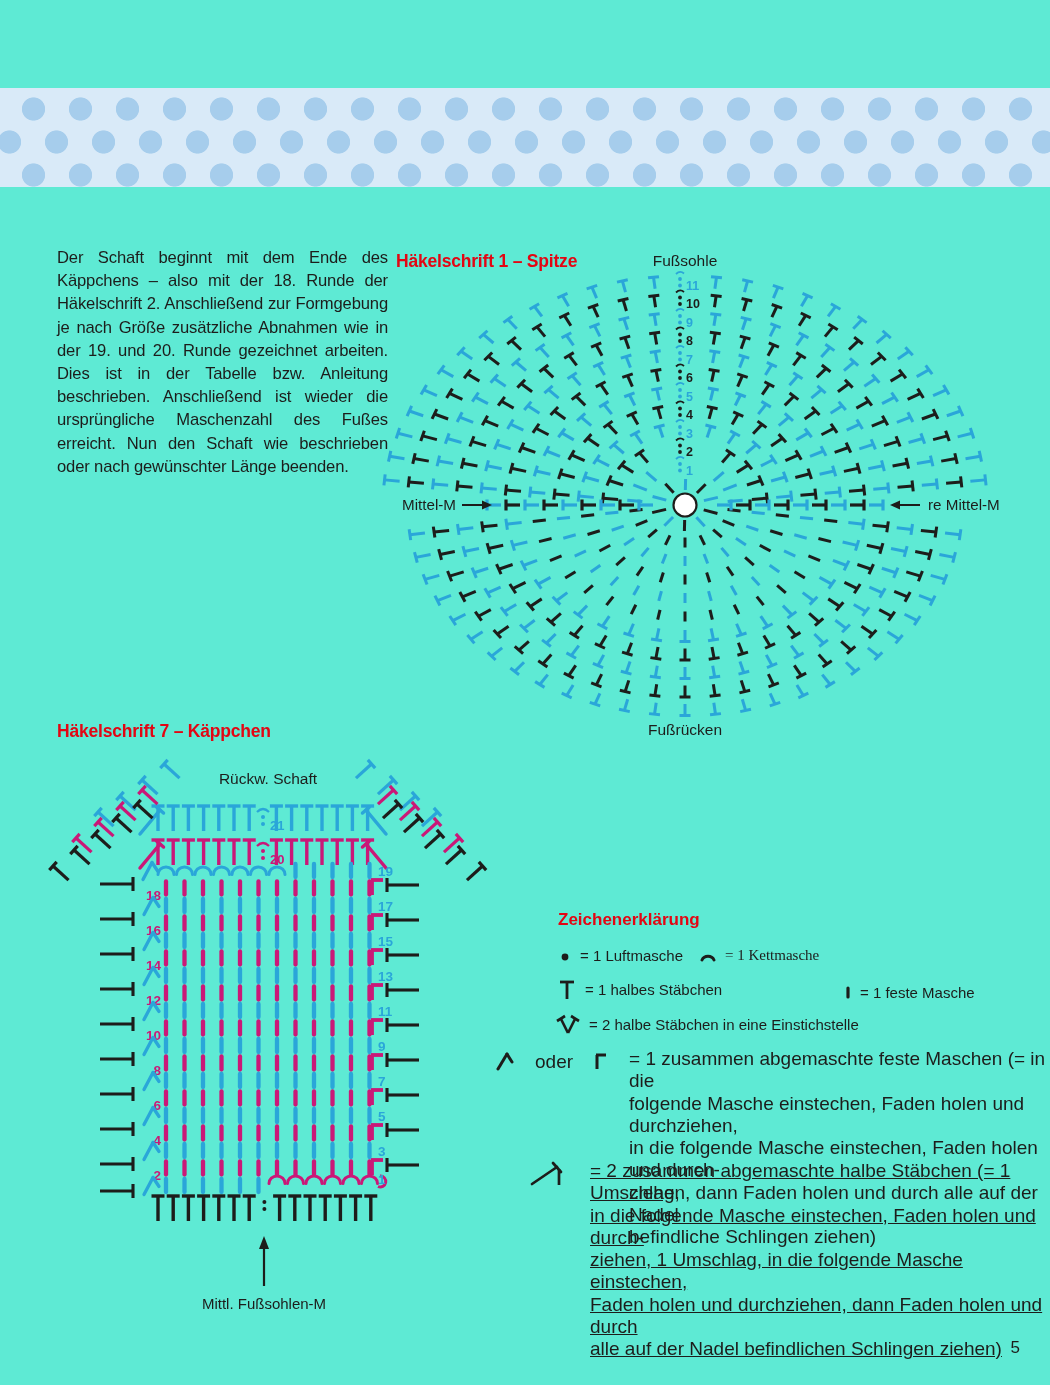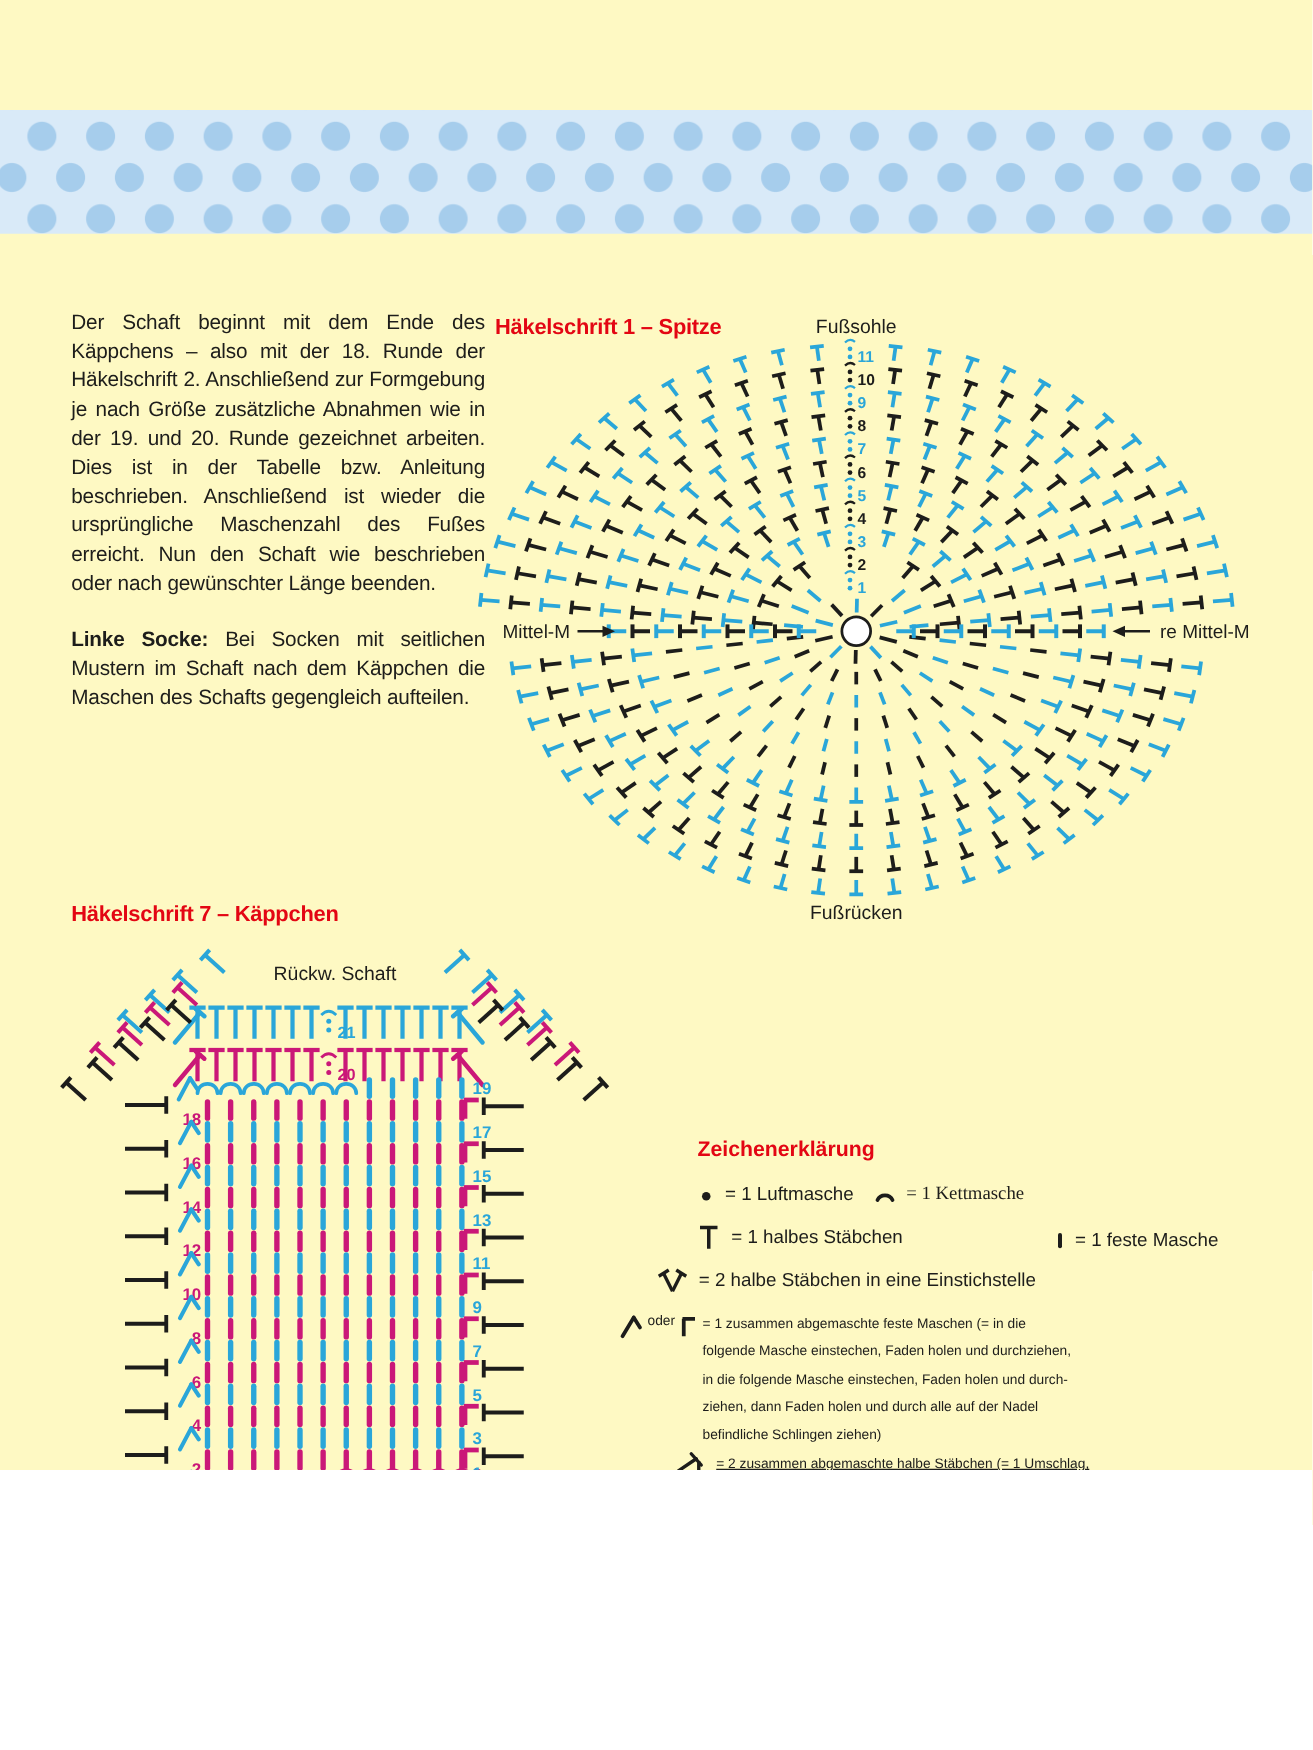"Der Schaft beginnt mit dem" #page { background: #fef9c3 -> #5eead4; height: 1176px -> 1385px }
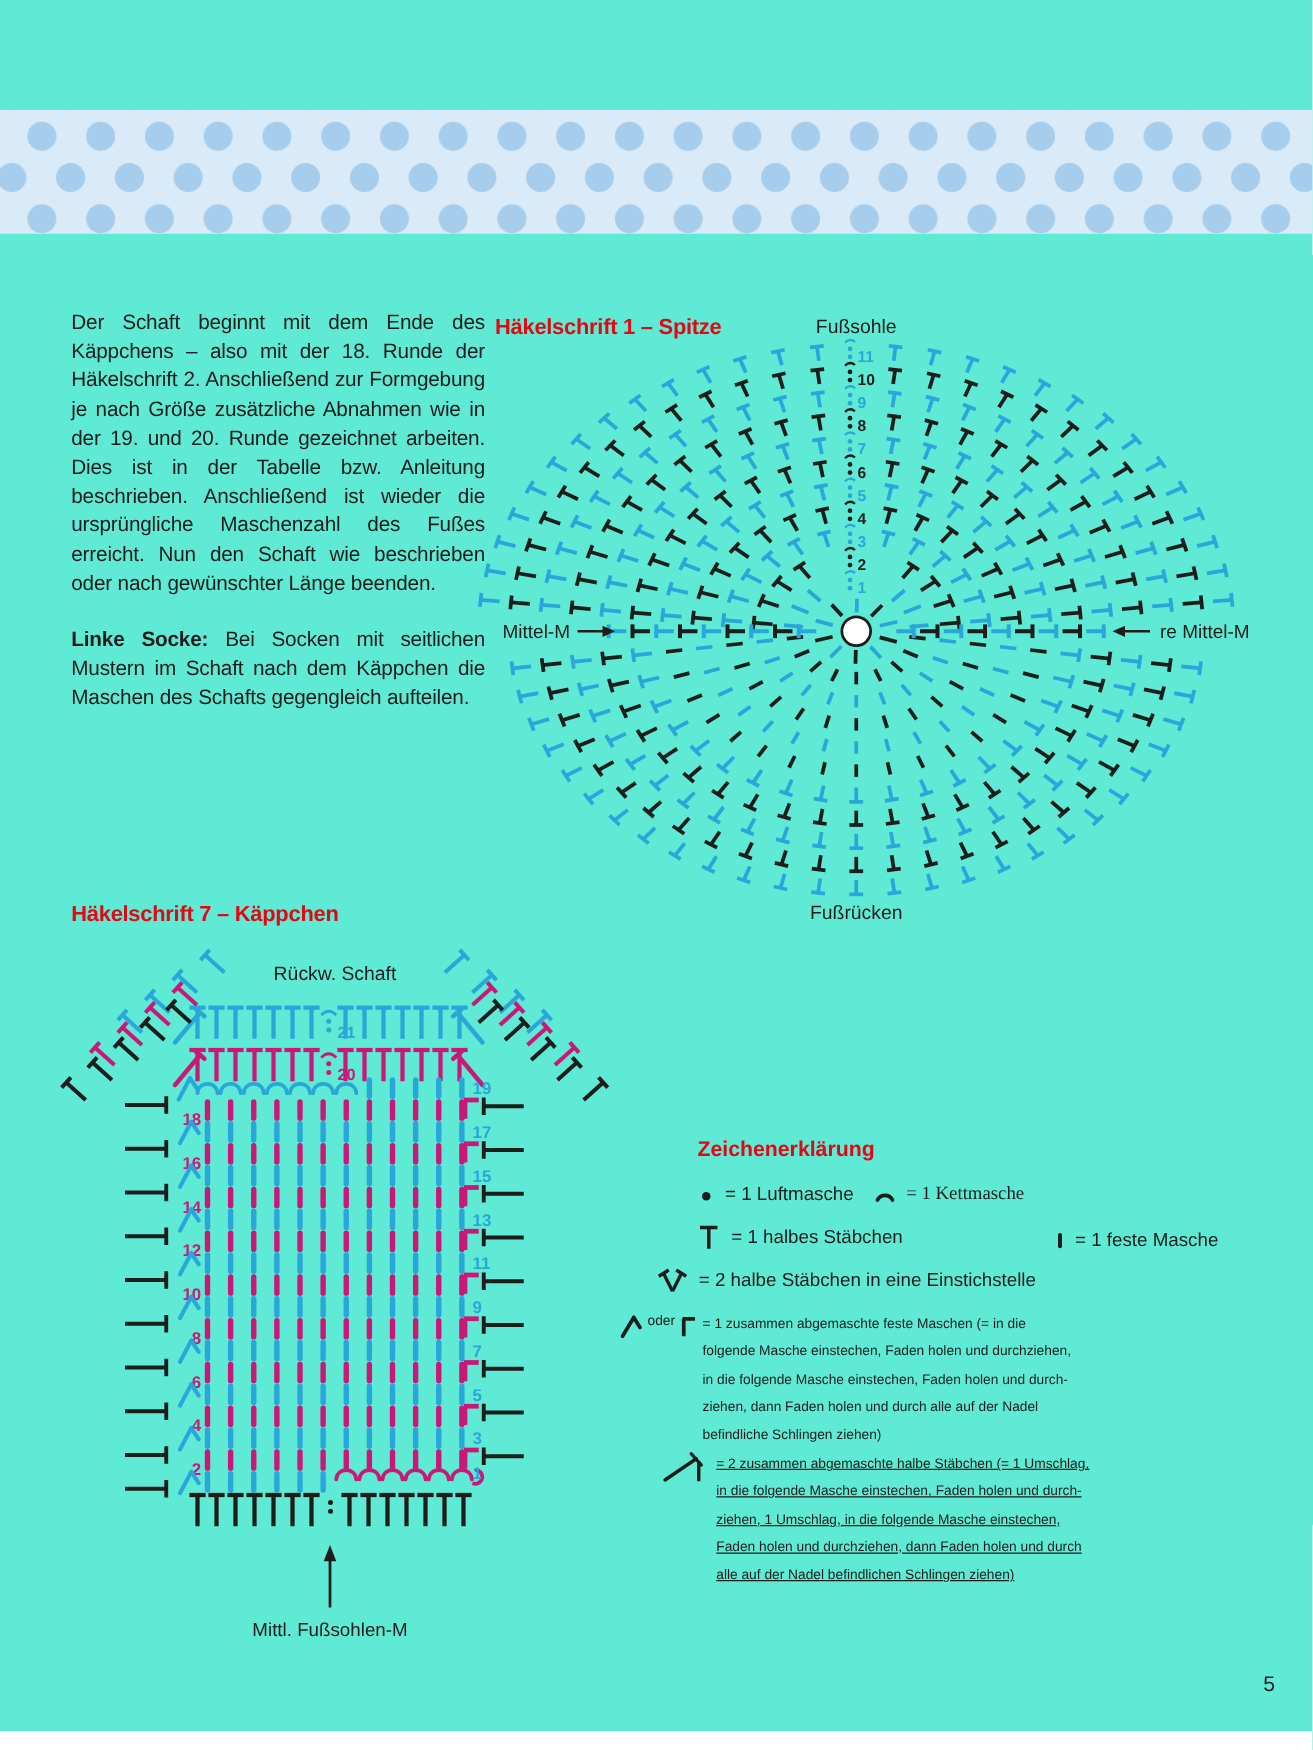"Linke Socke: Bei Socken mit" p { html: <p><span>Linke Socke:</span><span> Bei Socken mit seitlichen Mustern im Schaft nach dem Käppchen die Maschen des Schafts gegengleich aufteilen.</span></p> -> none }
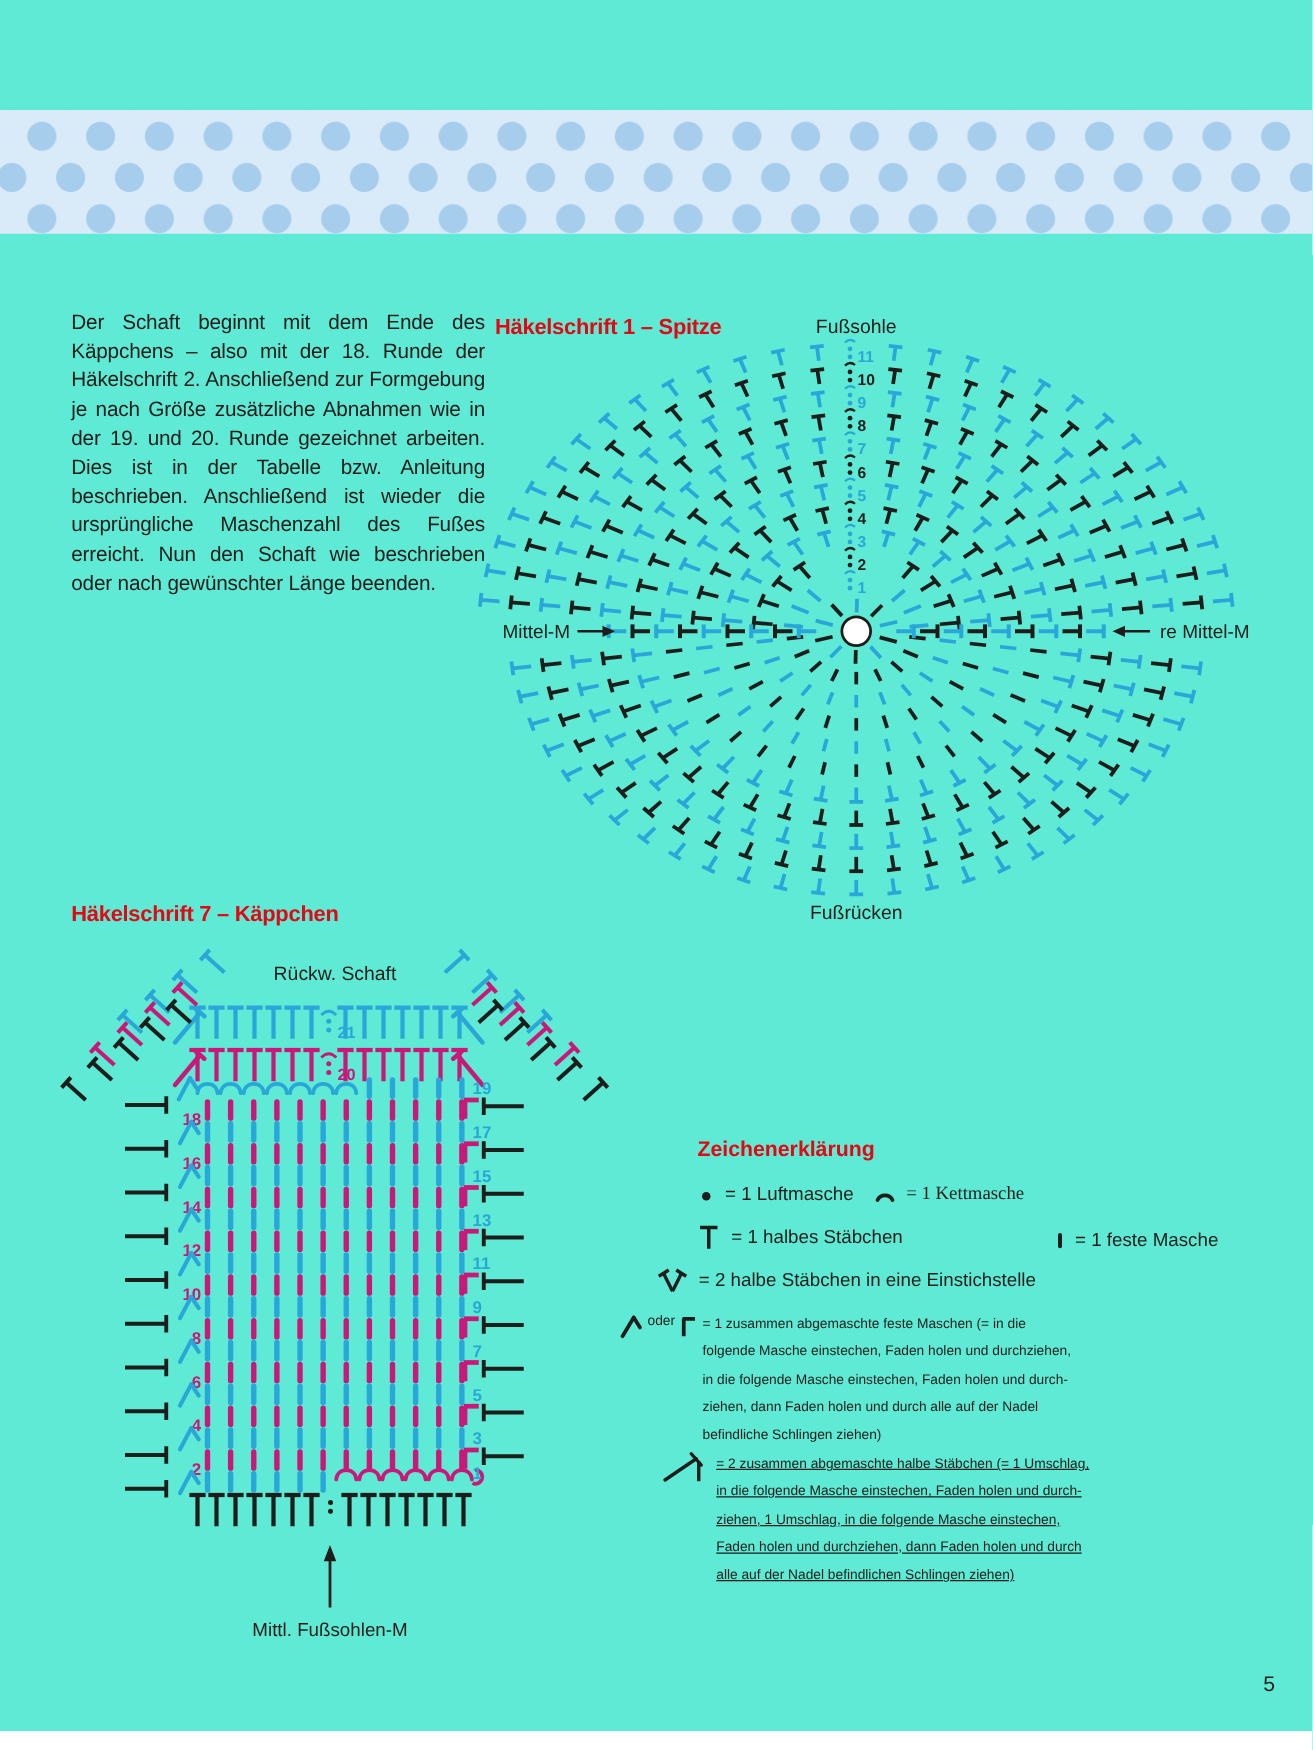"= 2 halbe Stäbchen in" div.lg-item { left: 524px -> 554px }
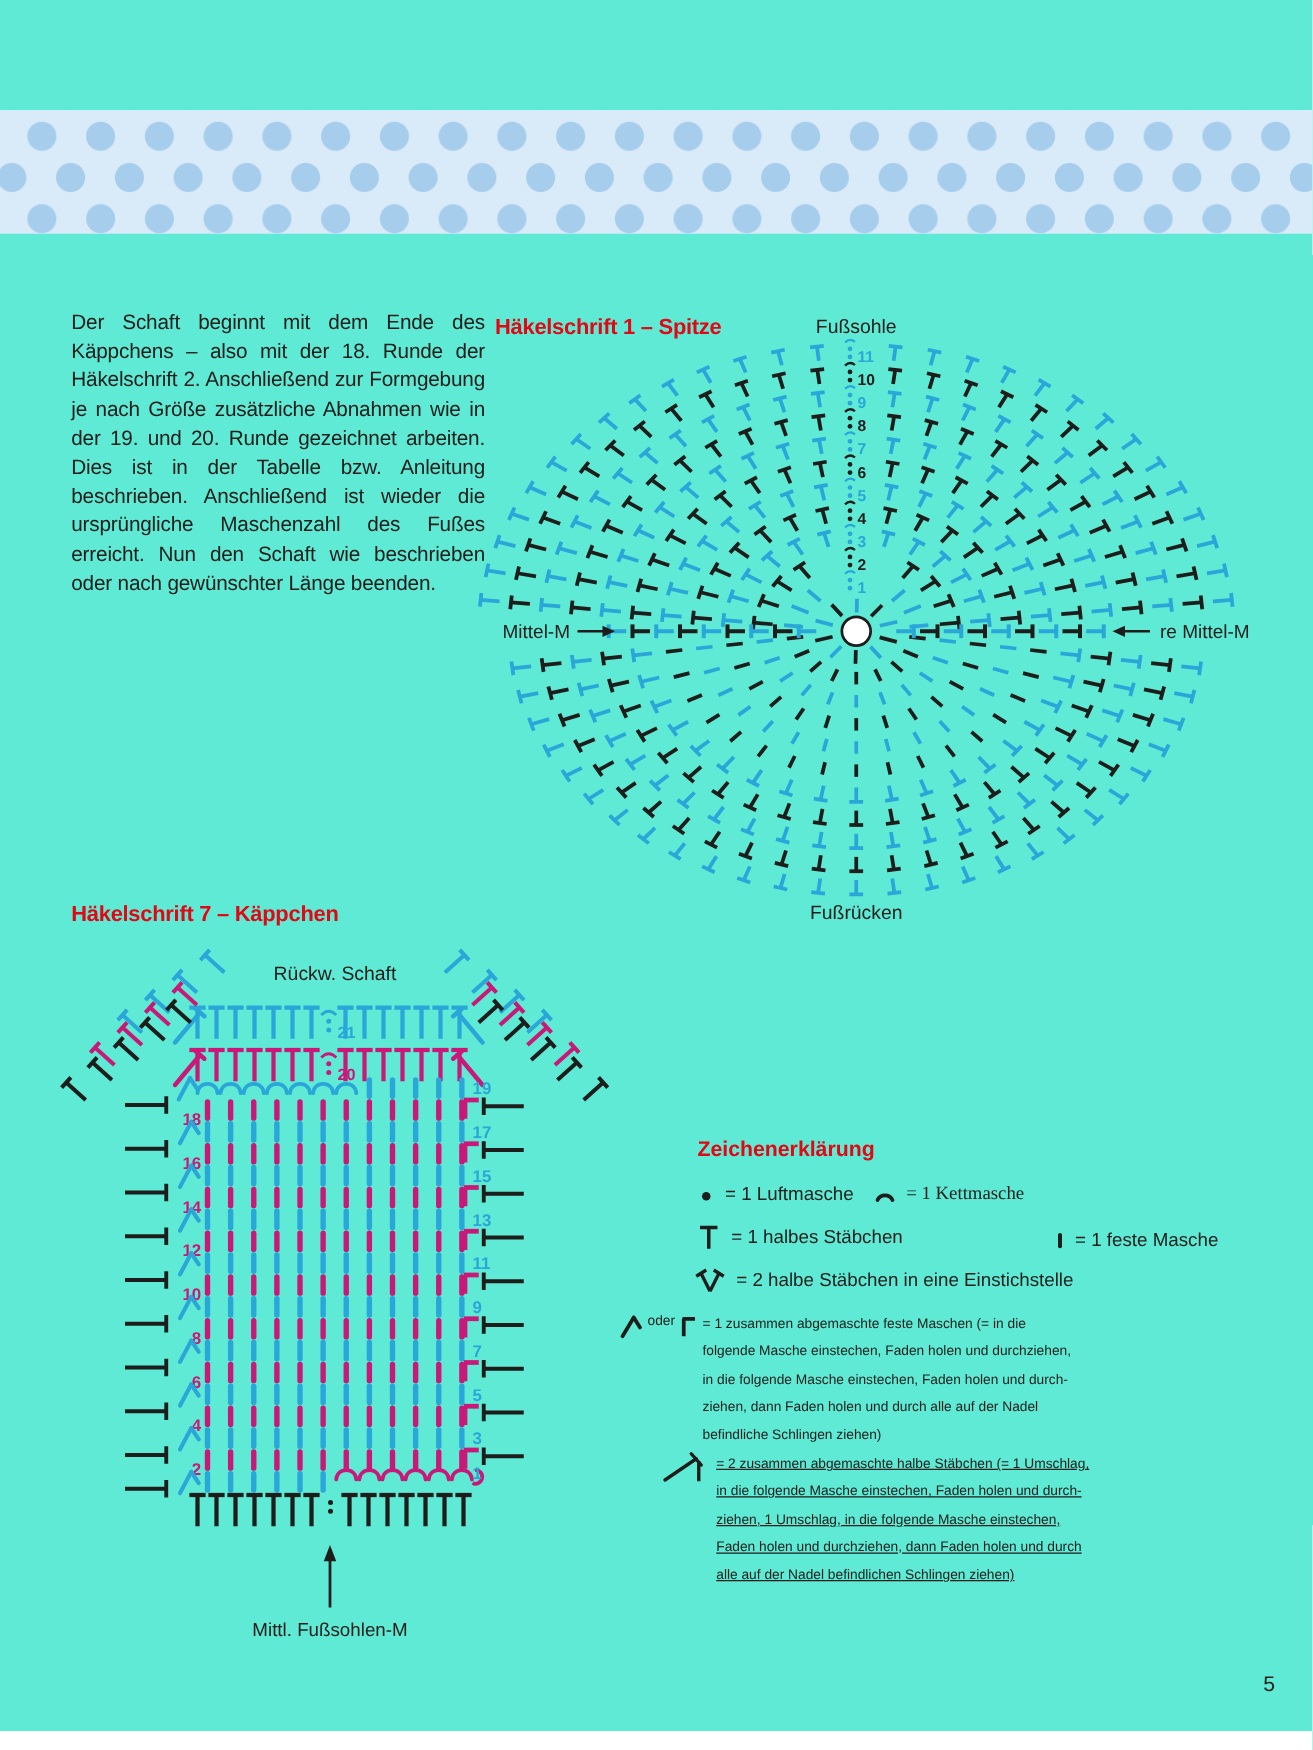"oder" .lg-block { font-size: 11px -> 19px; gap: 3px -> 20px }
